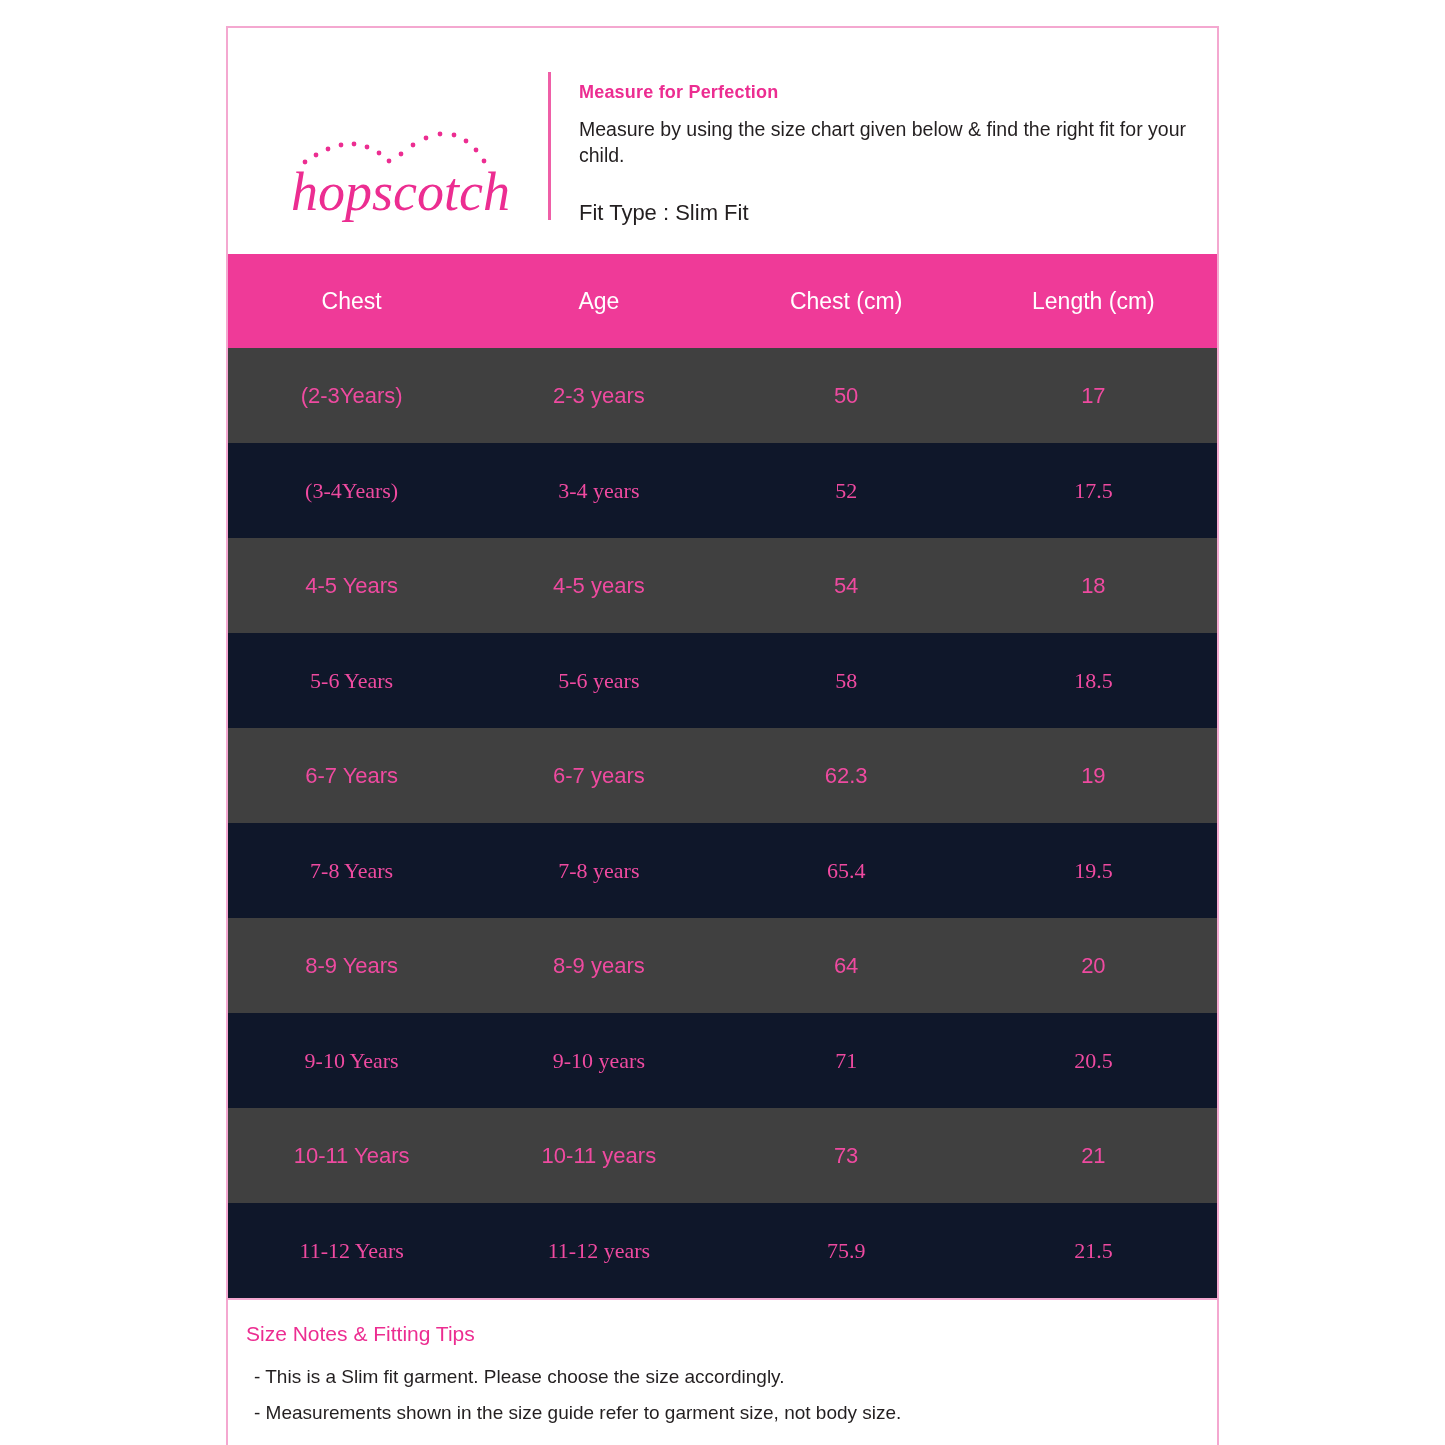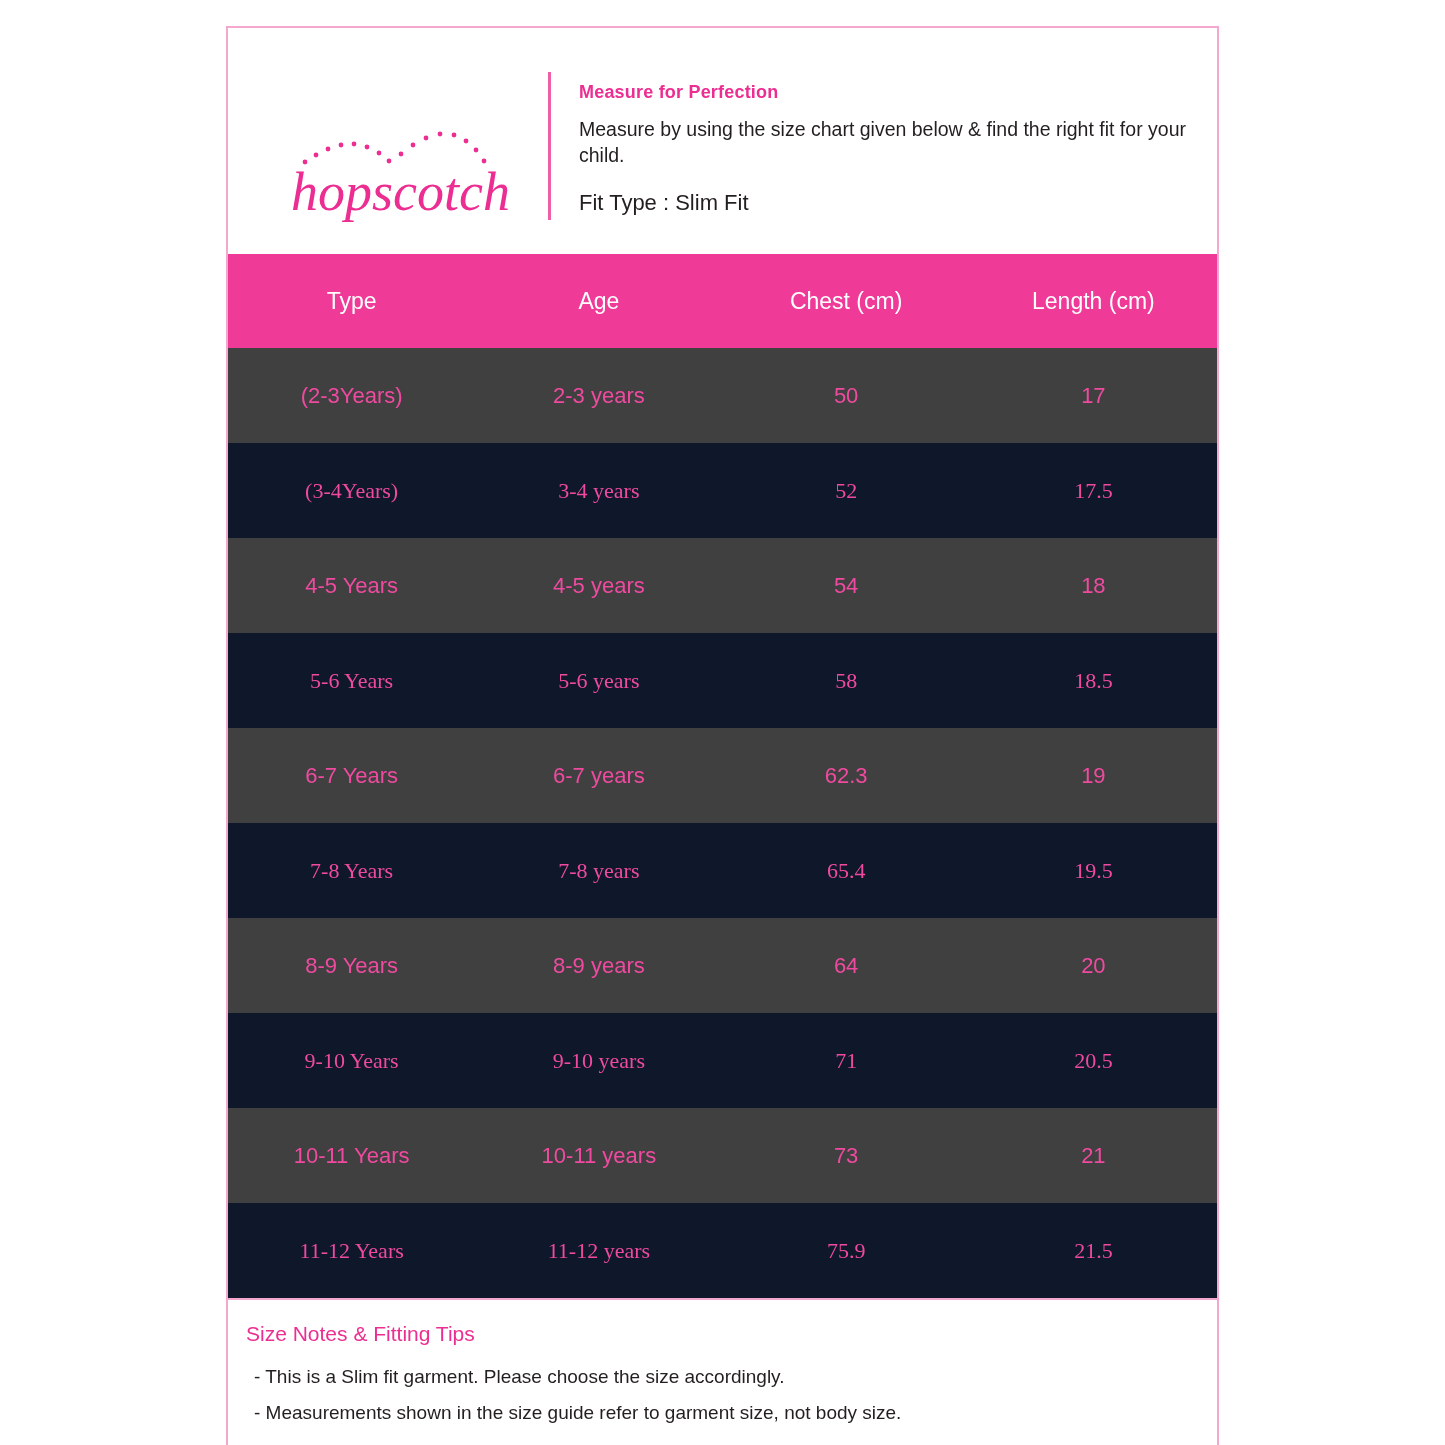"Fit Type : Slim Fit" .fit-type { margin-top: 22px -> 32px }
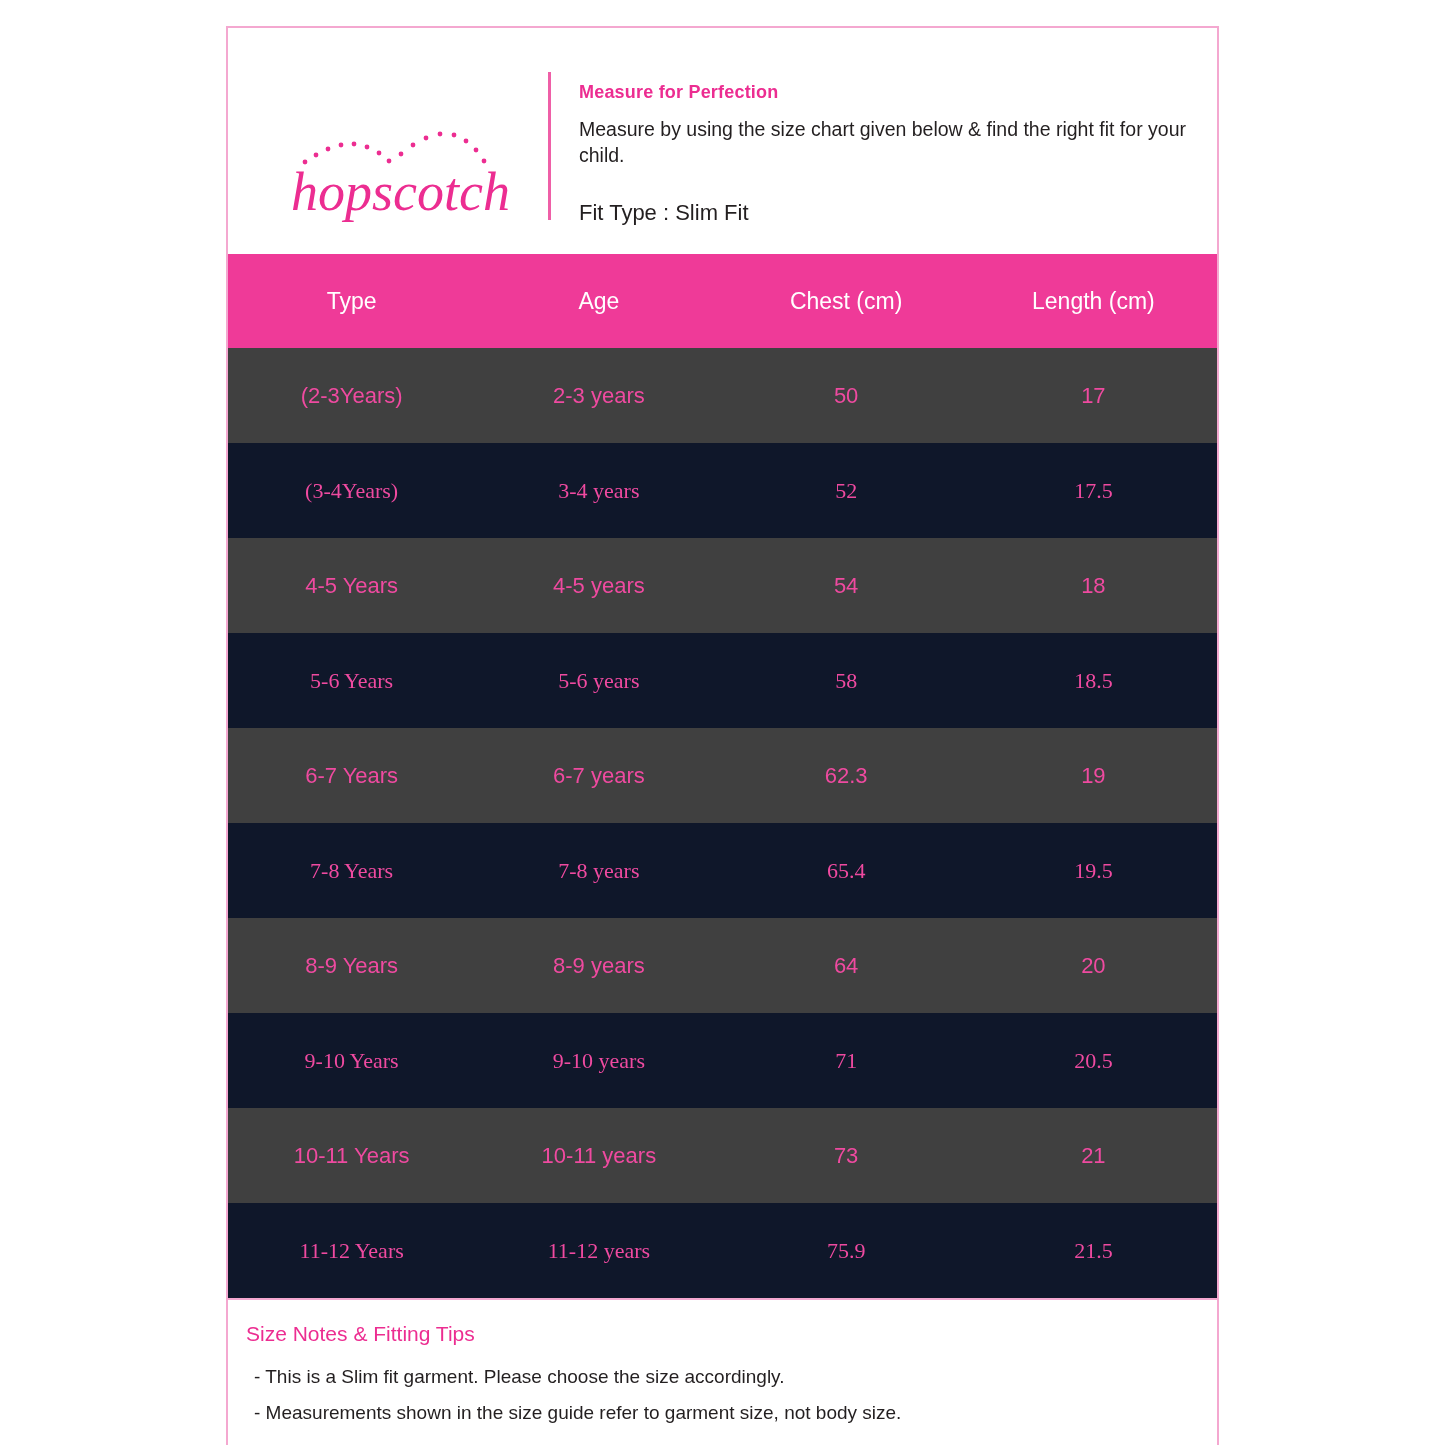"Type" th { text: Type -> Chest }
